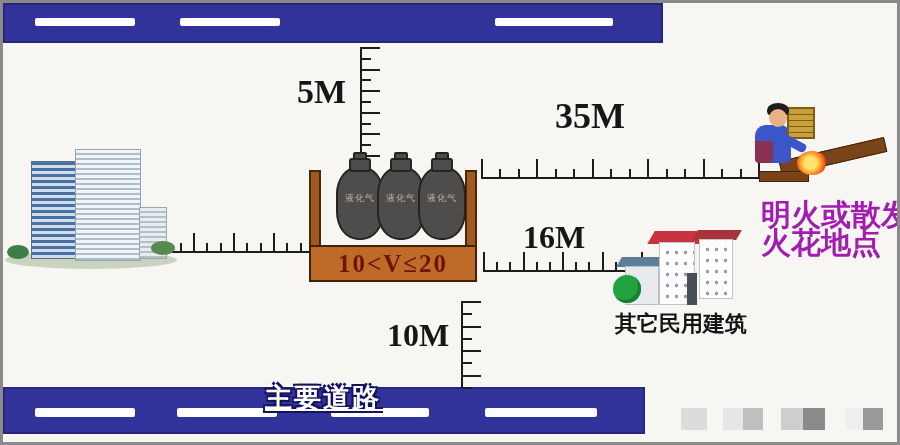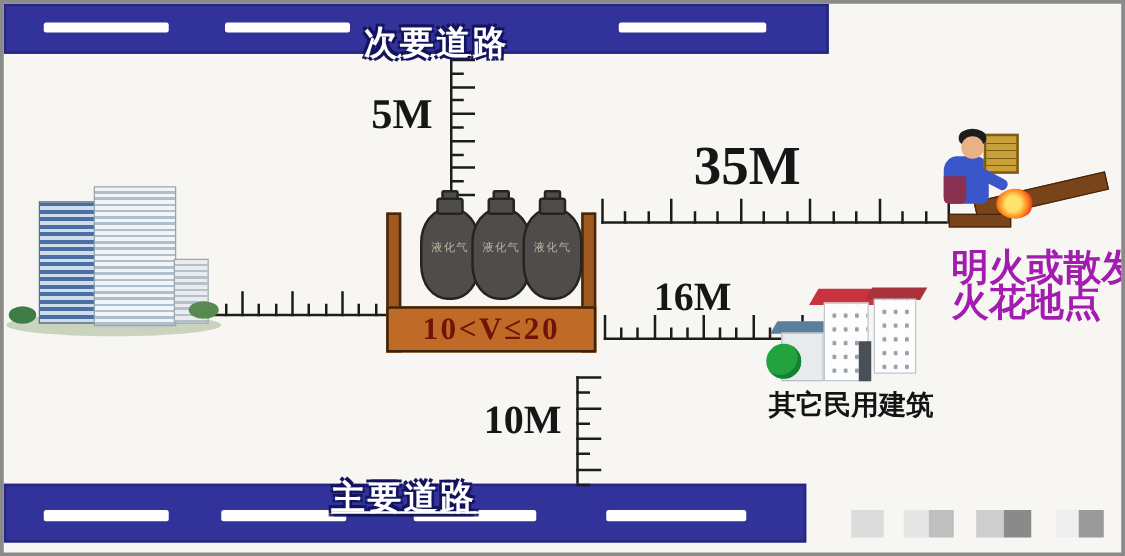"次要道路" div.road-label { html: <div>次要道路</div> -> none }
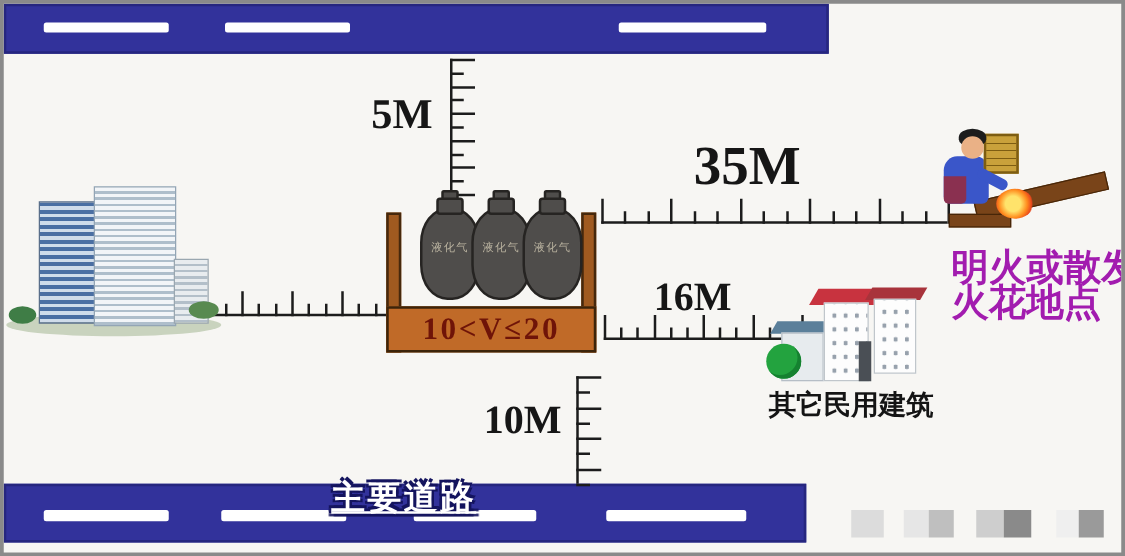"35M" div.dist { font-size: 44px -> 36px; top: 104px -> 92px }
